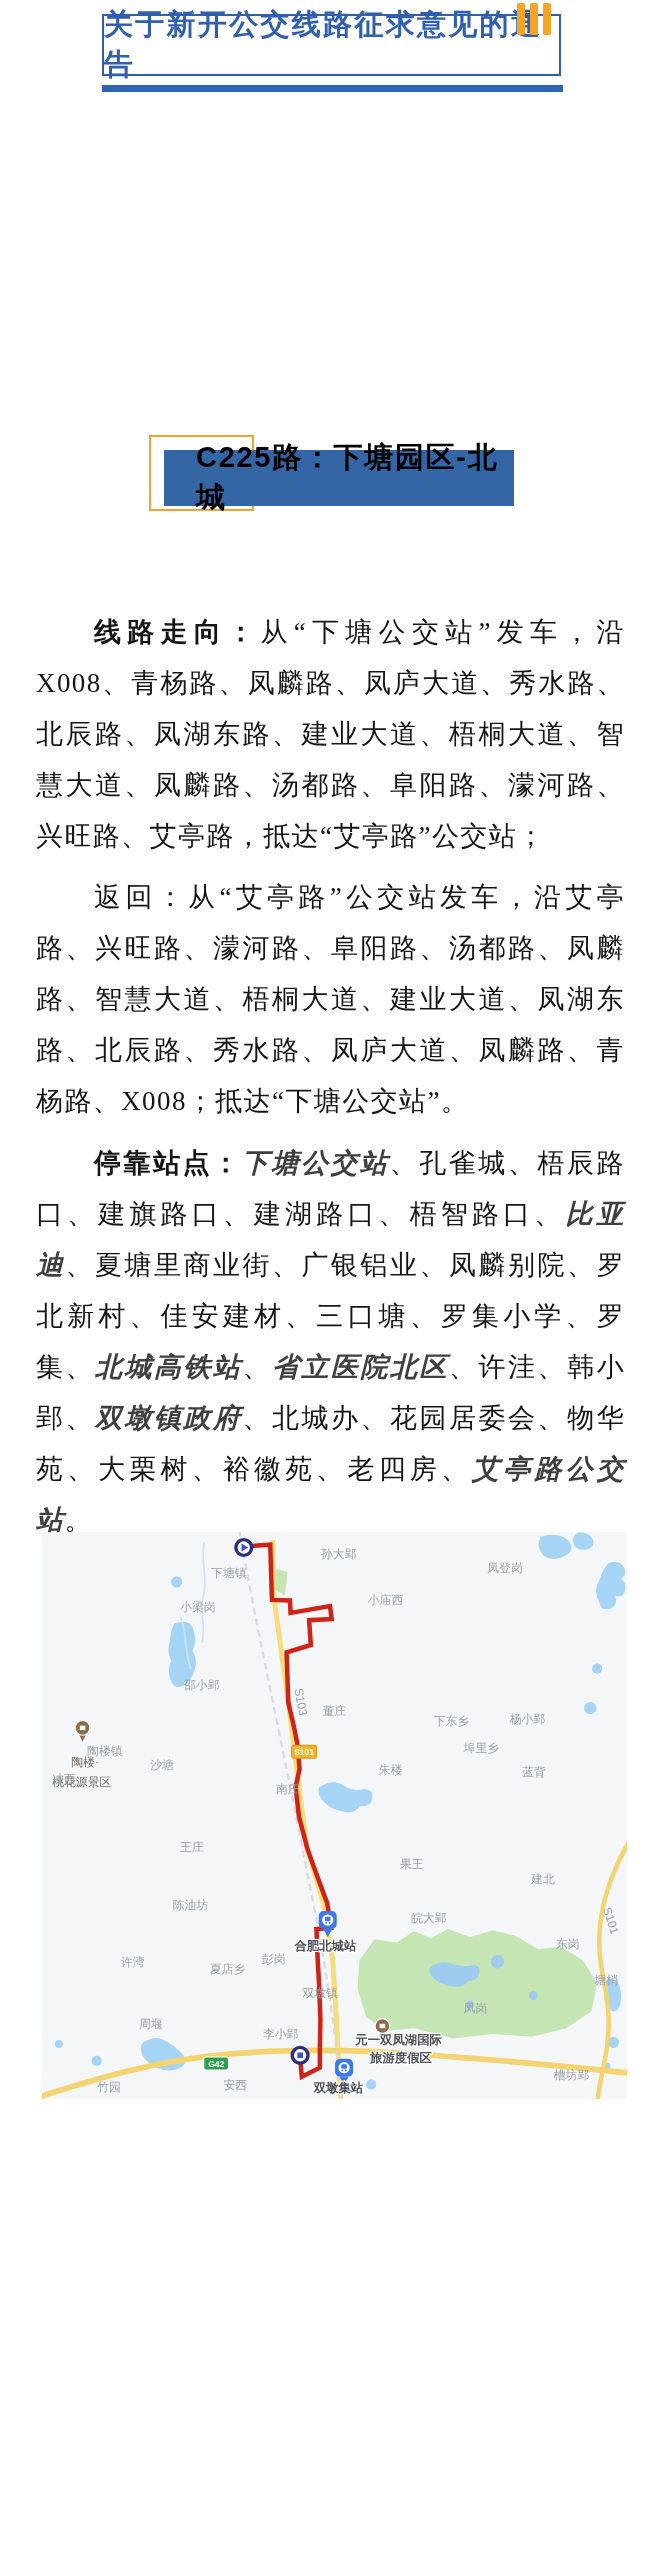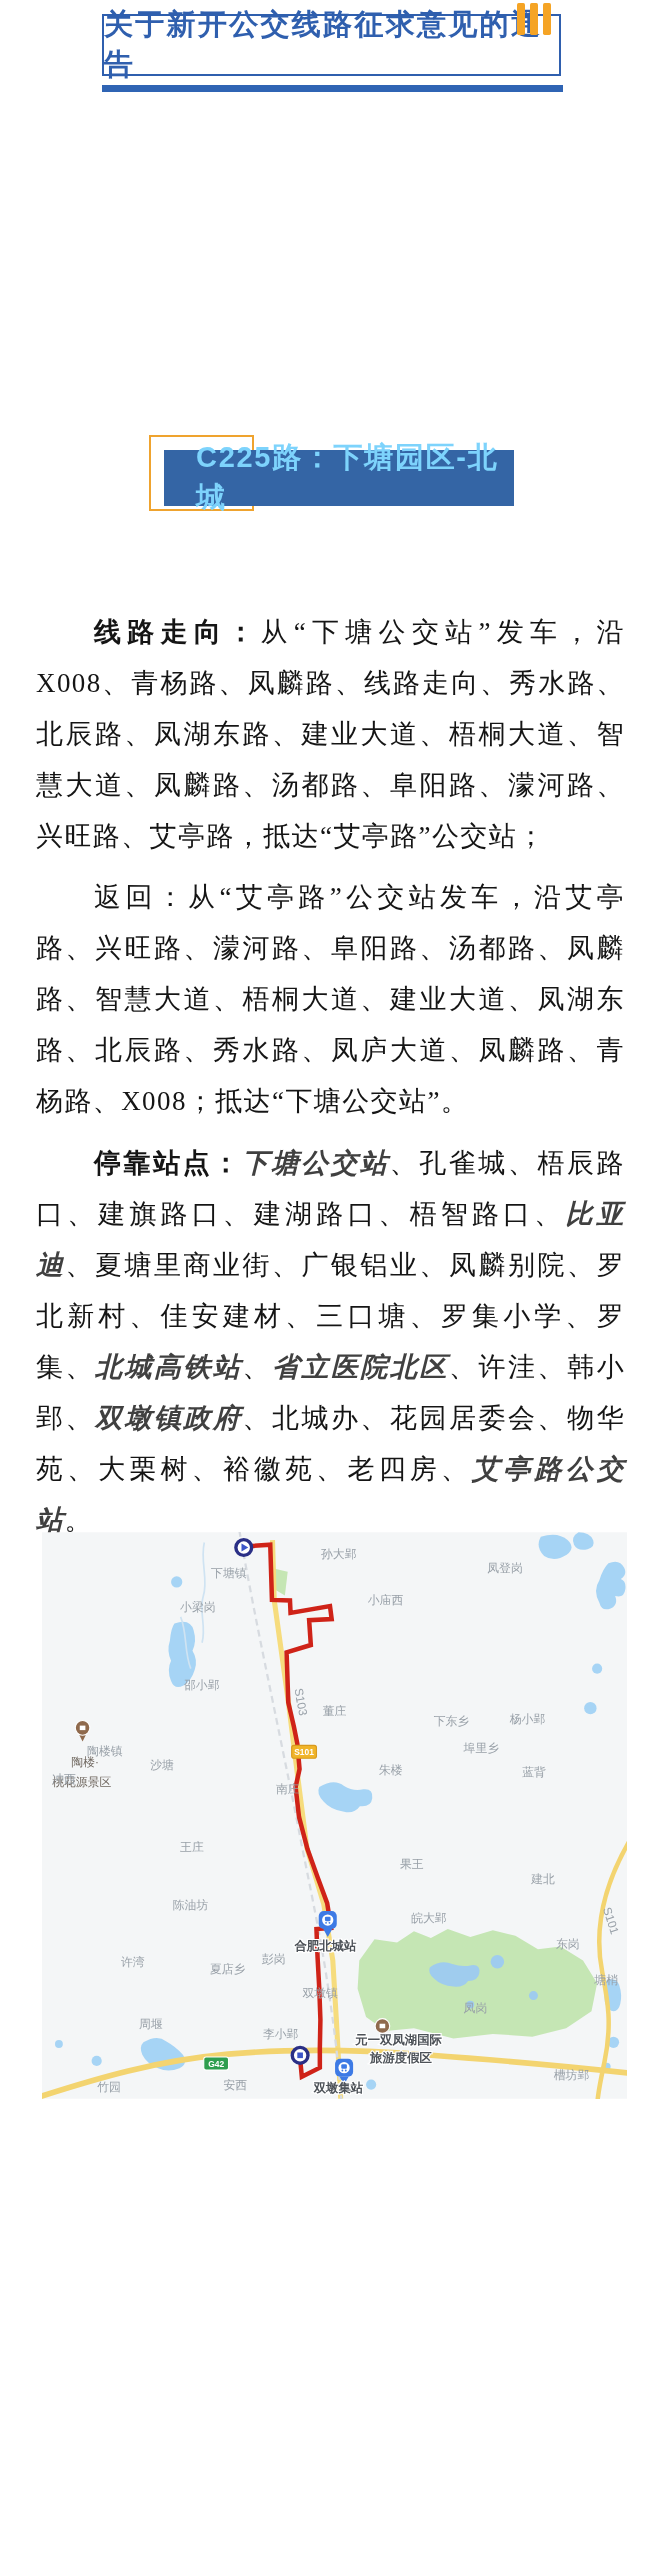"C225路：下塘园区-北城" .banner span { color: #7dd3fc -> #000000 }
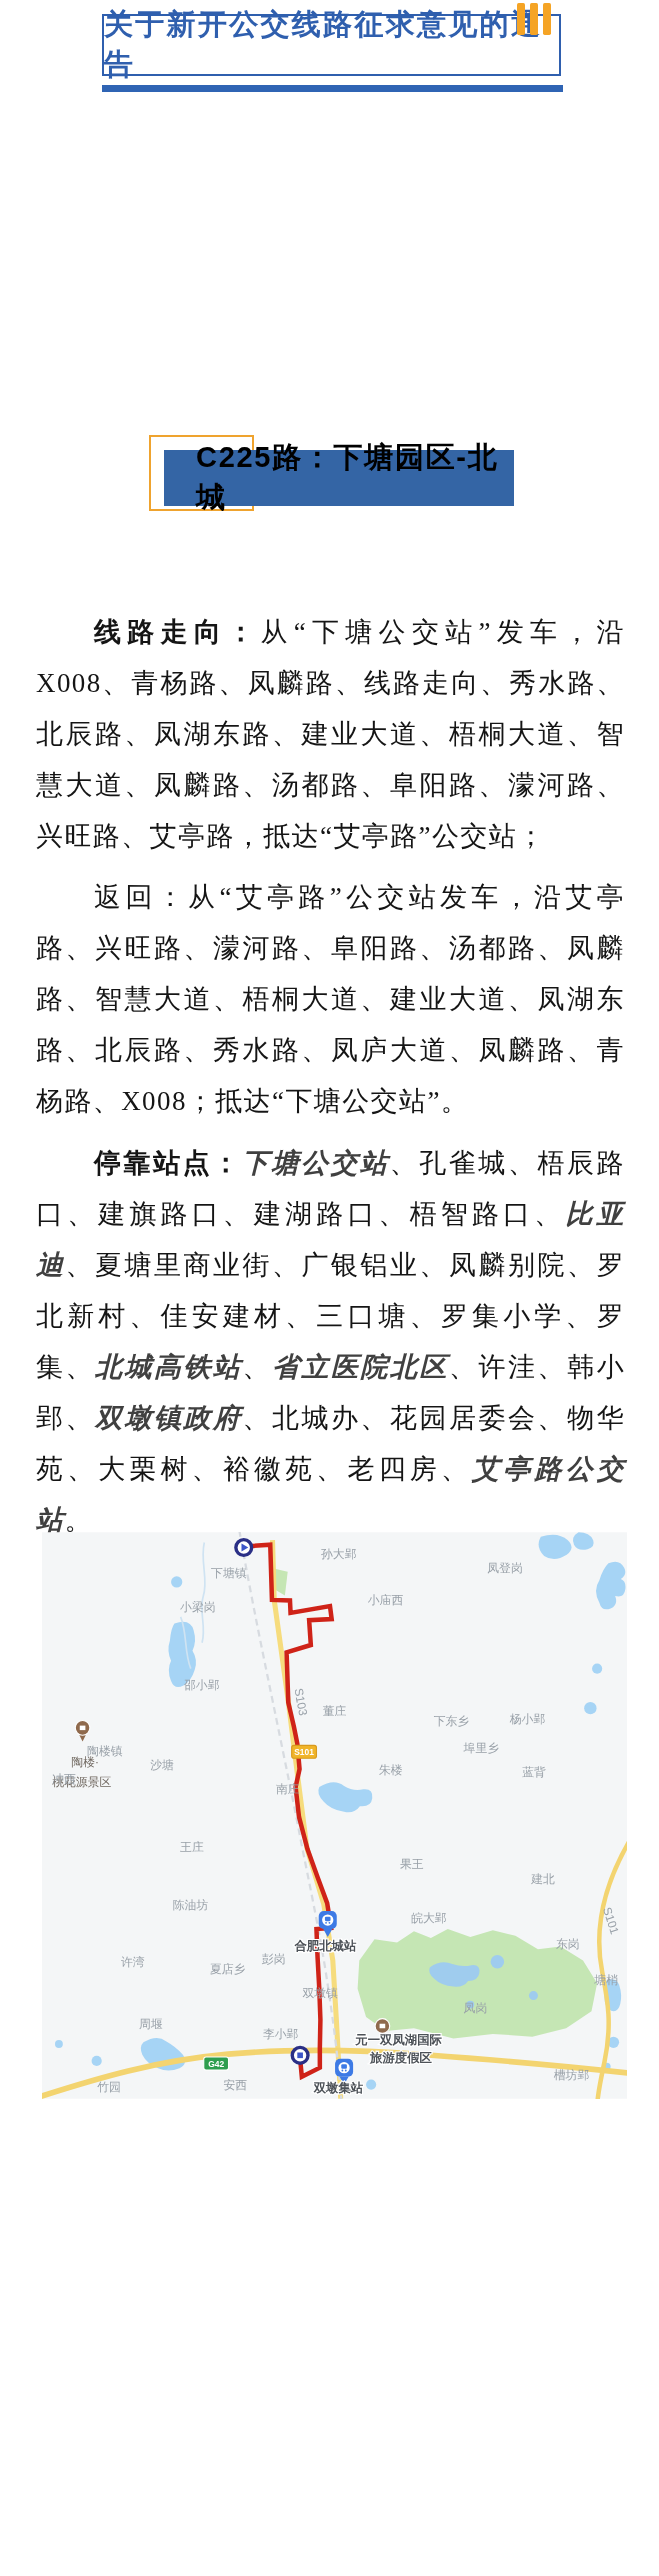"从“下塘公交站”发车，沿X008、青杨路、凤麟路、线路走向、秀水路、北辰路、凤湖" span { text: 线路走向 -> 凤庐大道 }
